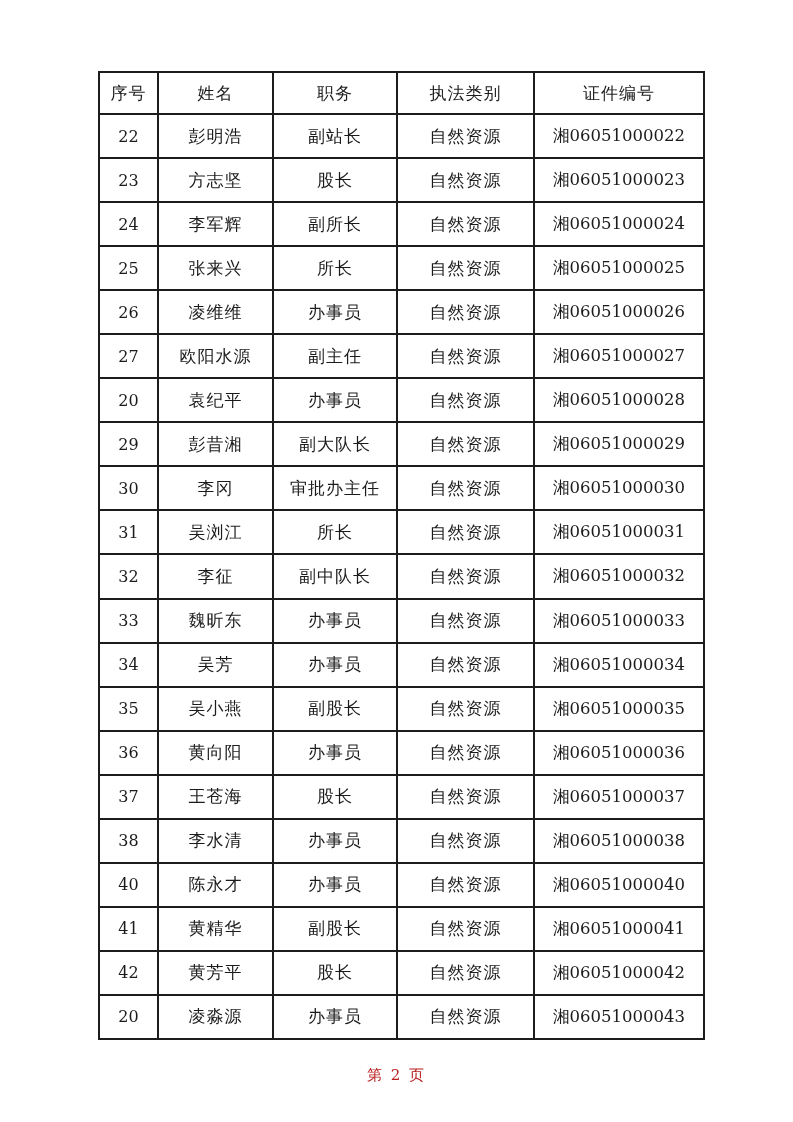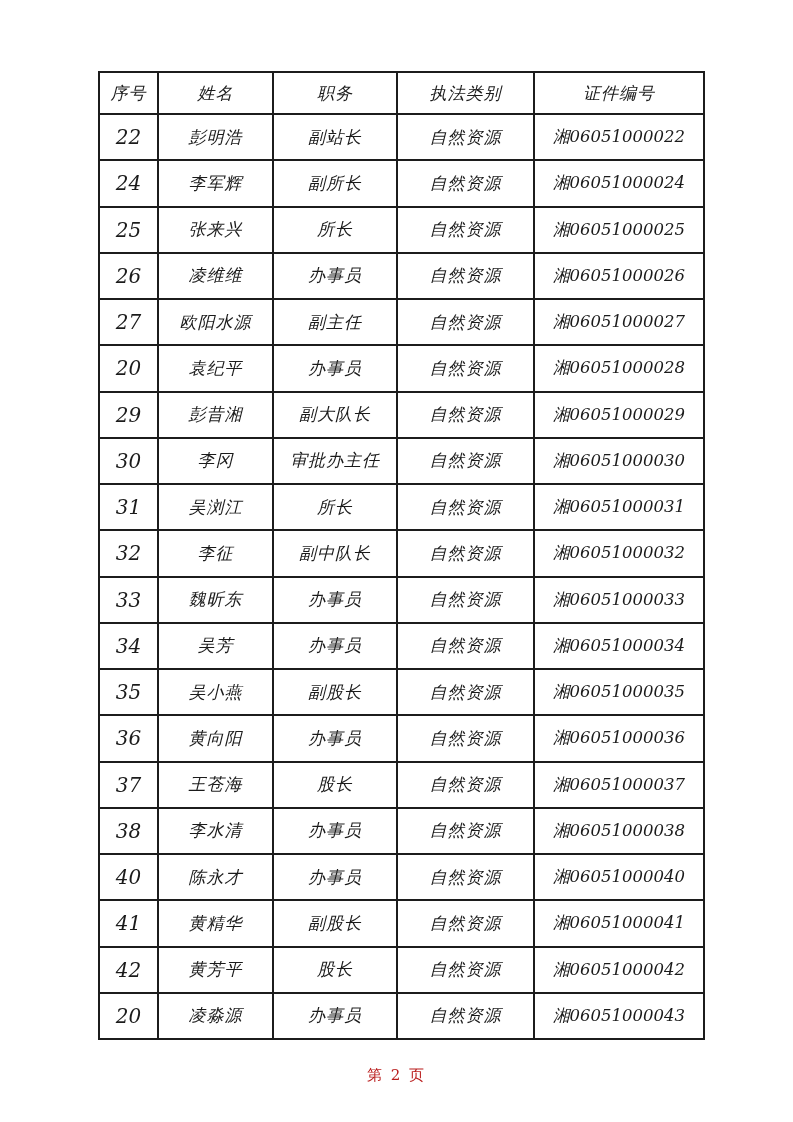"序号" table.roster { font-style: italic -> none }
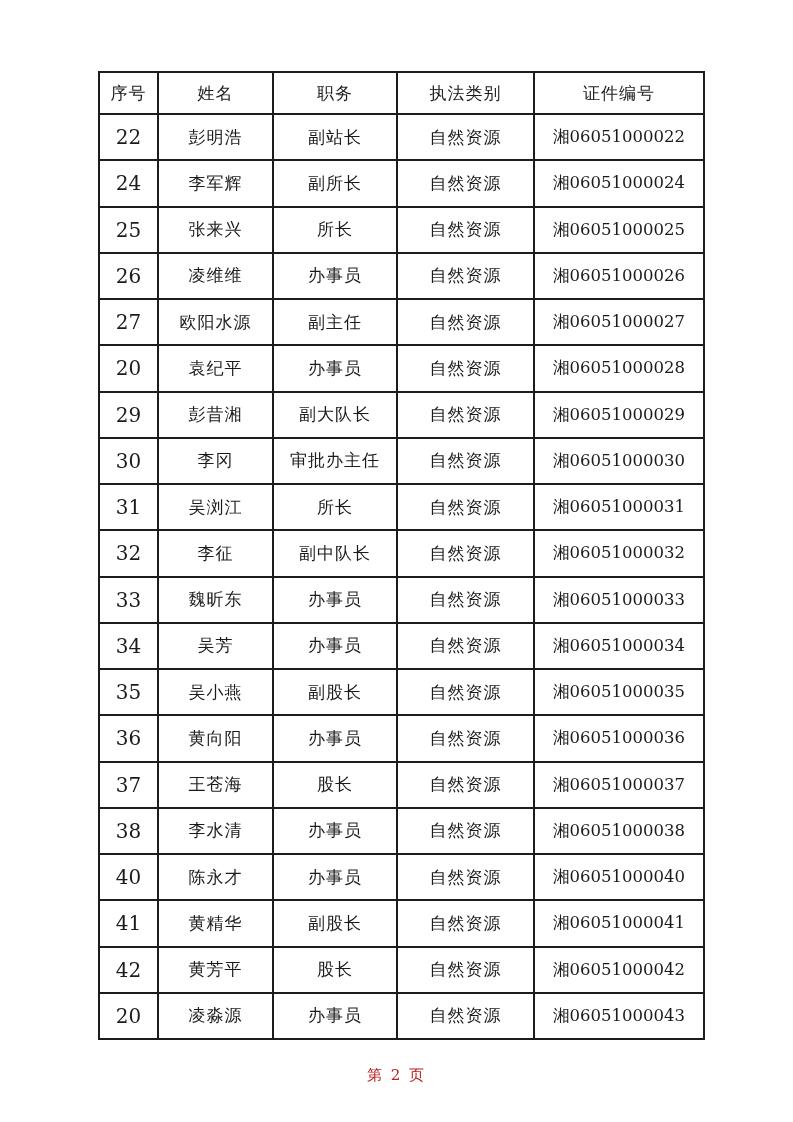"22" table.roster td.col-serial-number { font-size: 20px -> 16px }
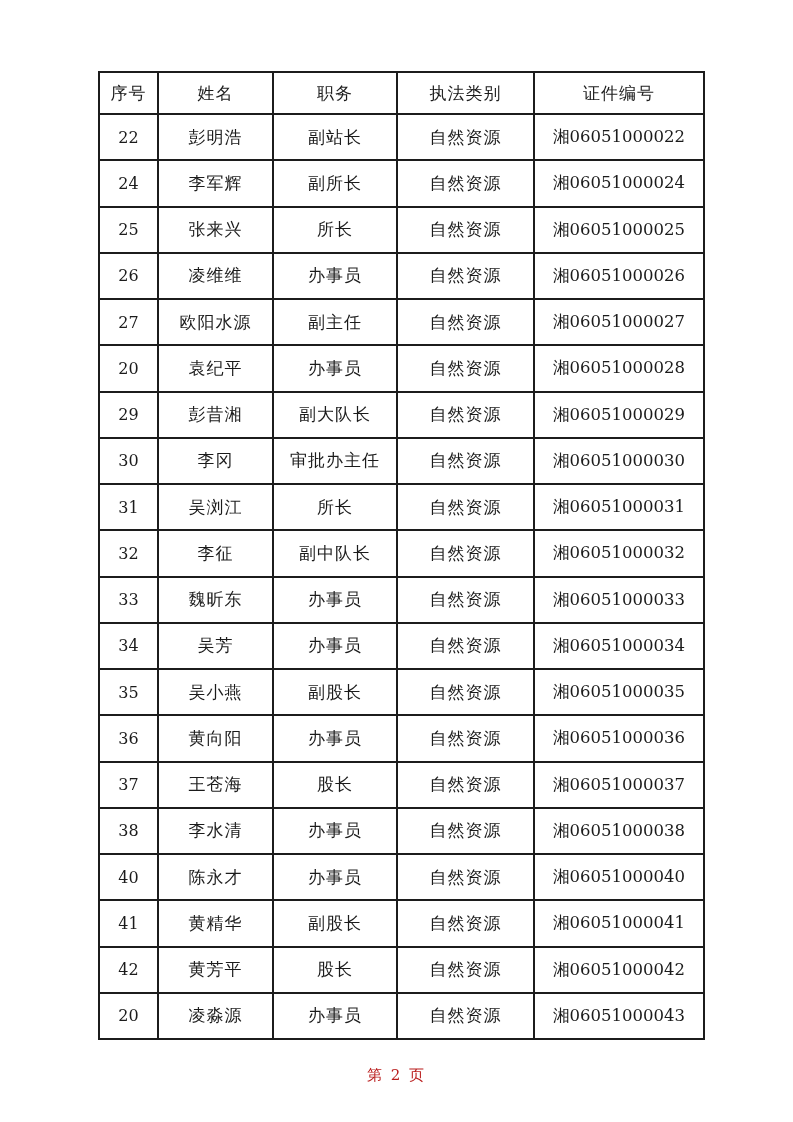"23" tr { html: none -> <tr> <td>23</td> <td>方志坚</td> <td>股长</td> <td>自然资源</td> <td>湘06051000023</td> </tr> }
